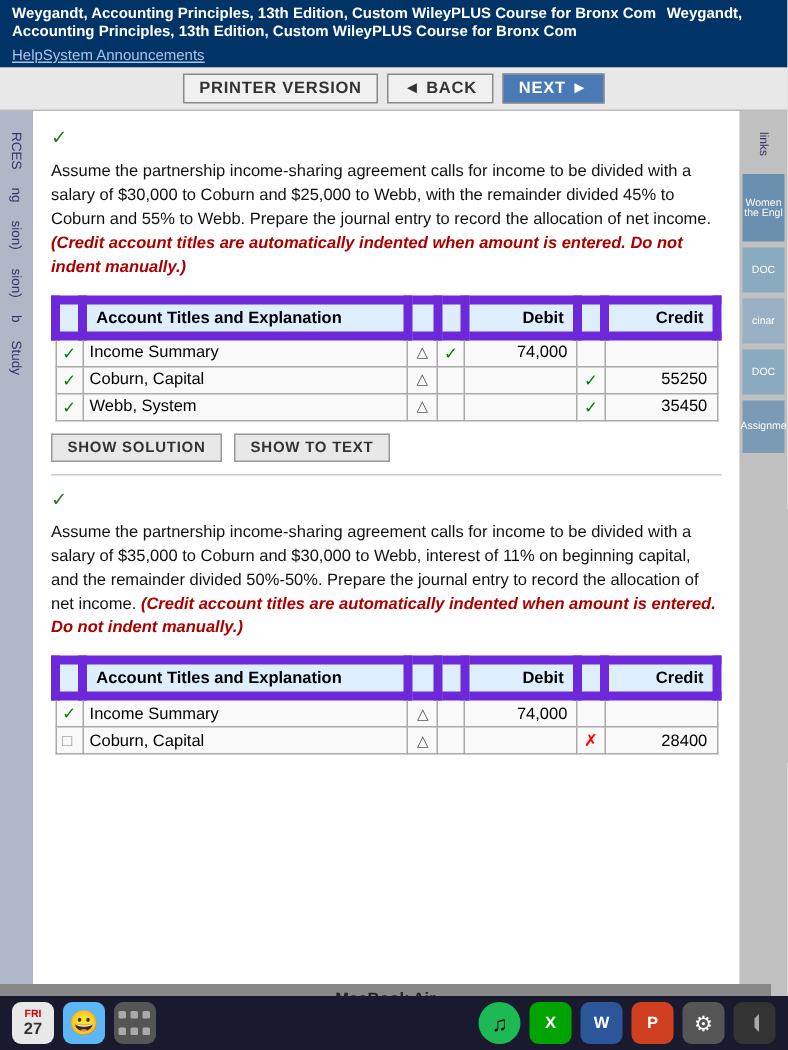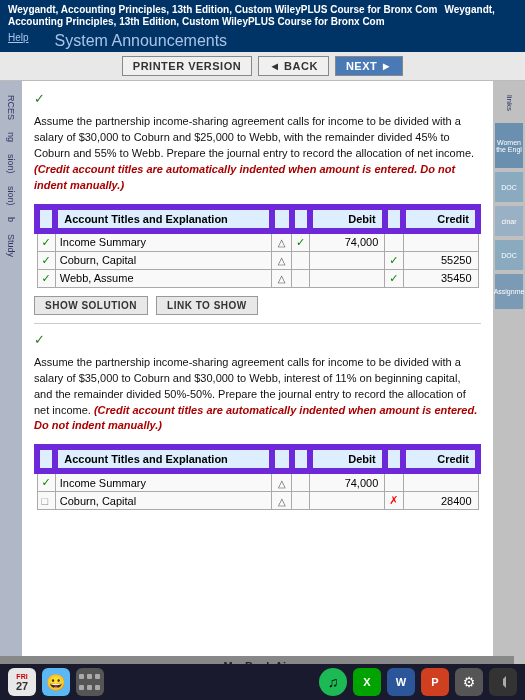"Help" div { gap: 26px -> 0 }
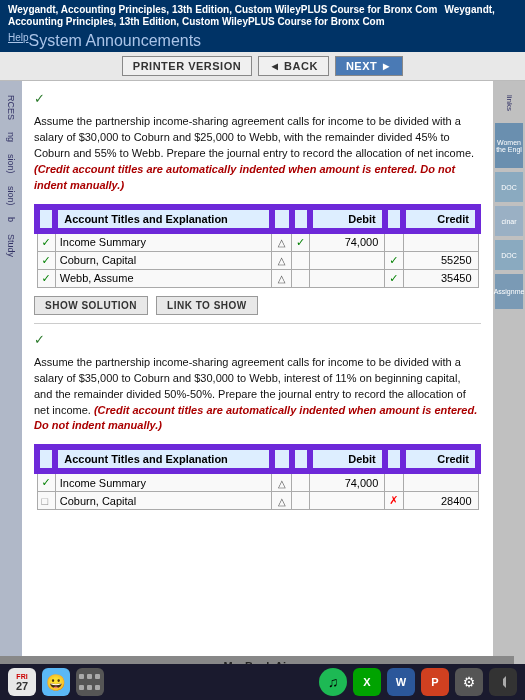"System Announcements" span { font-size: 16px -> 10px; text-decoration: none -> underline }
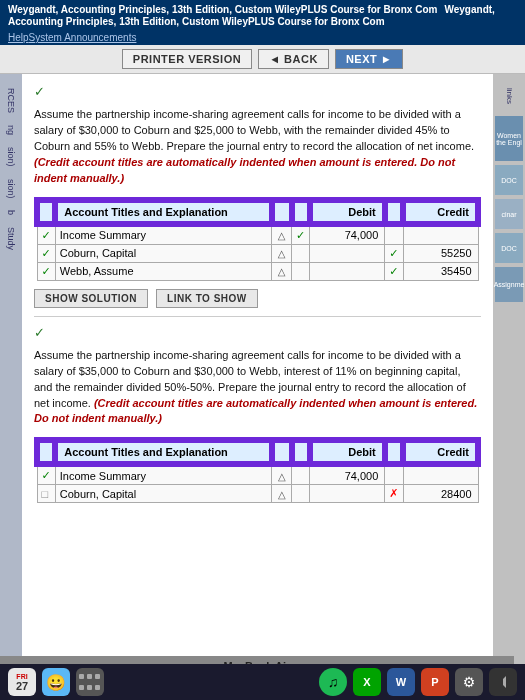"Webb, Assume" td { text: Assume -> System }
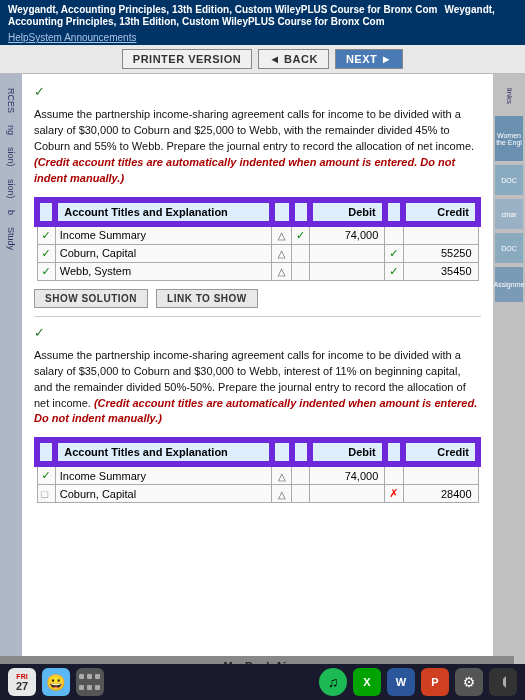"LINK TO SHOW" button.action-btn { text: LINK TO SHOW -> SHOW TO TEXT }
